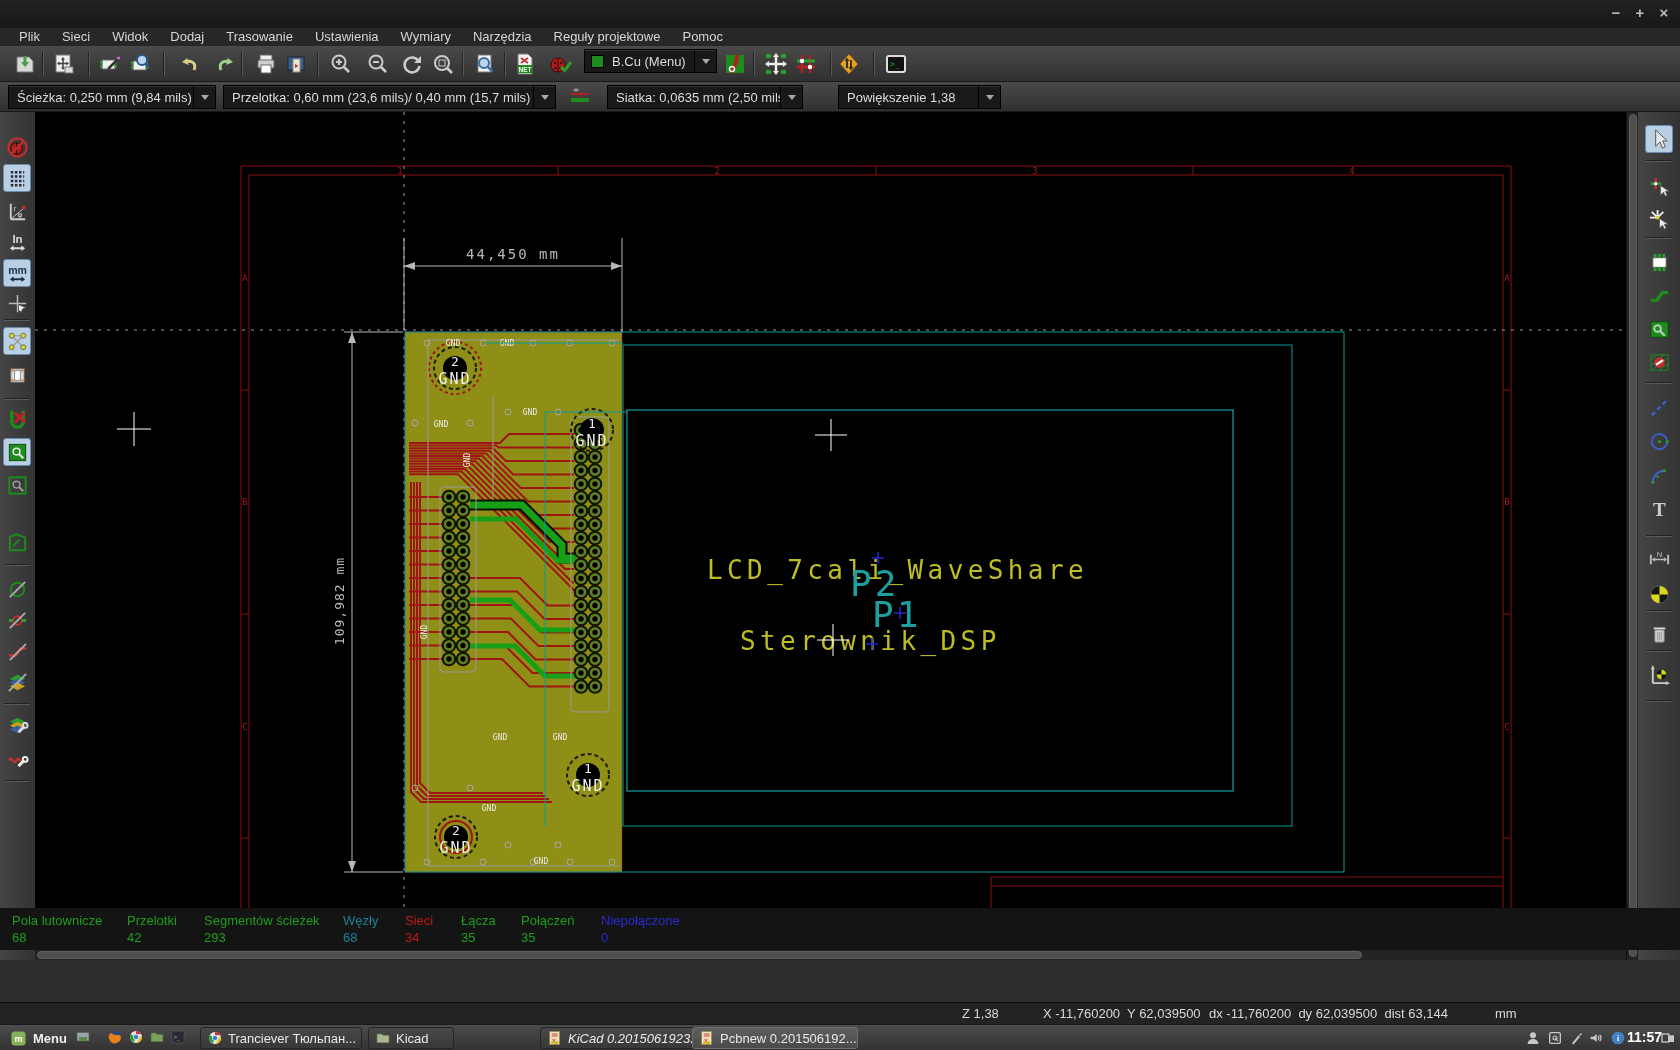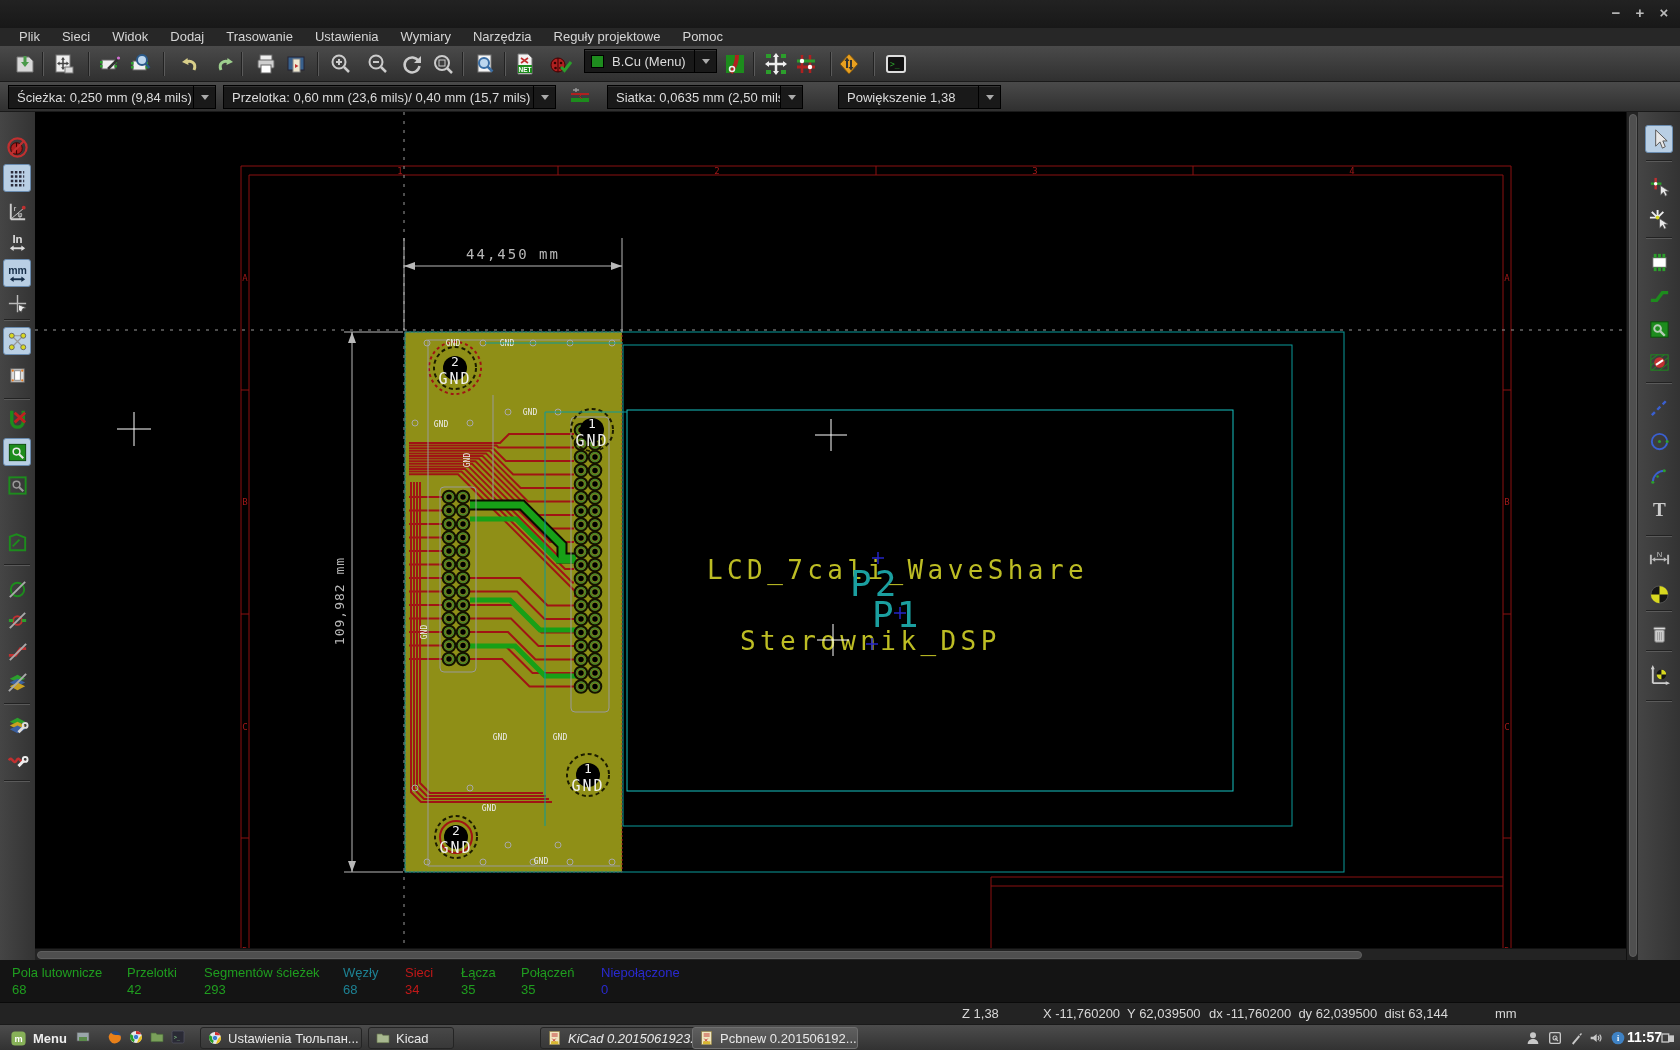"Pola lutownicze" #status-counts { top: 960px -> 908px }
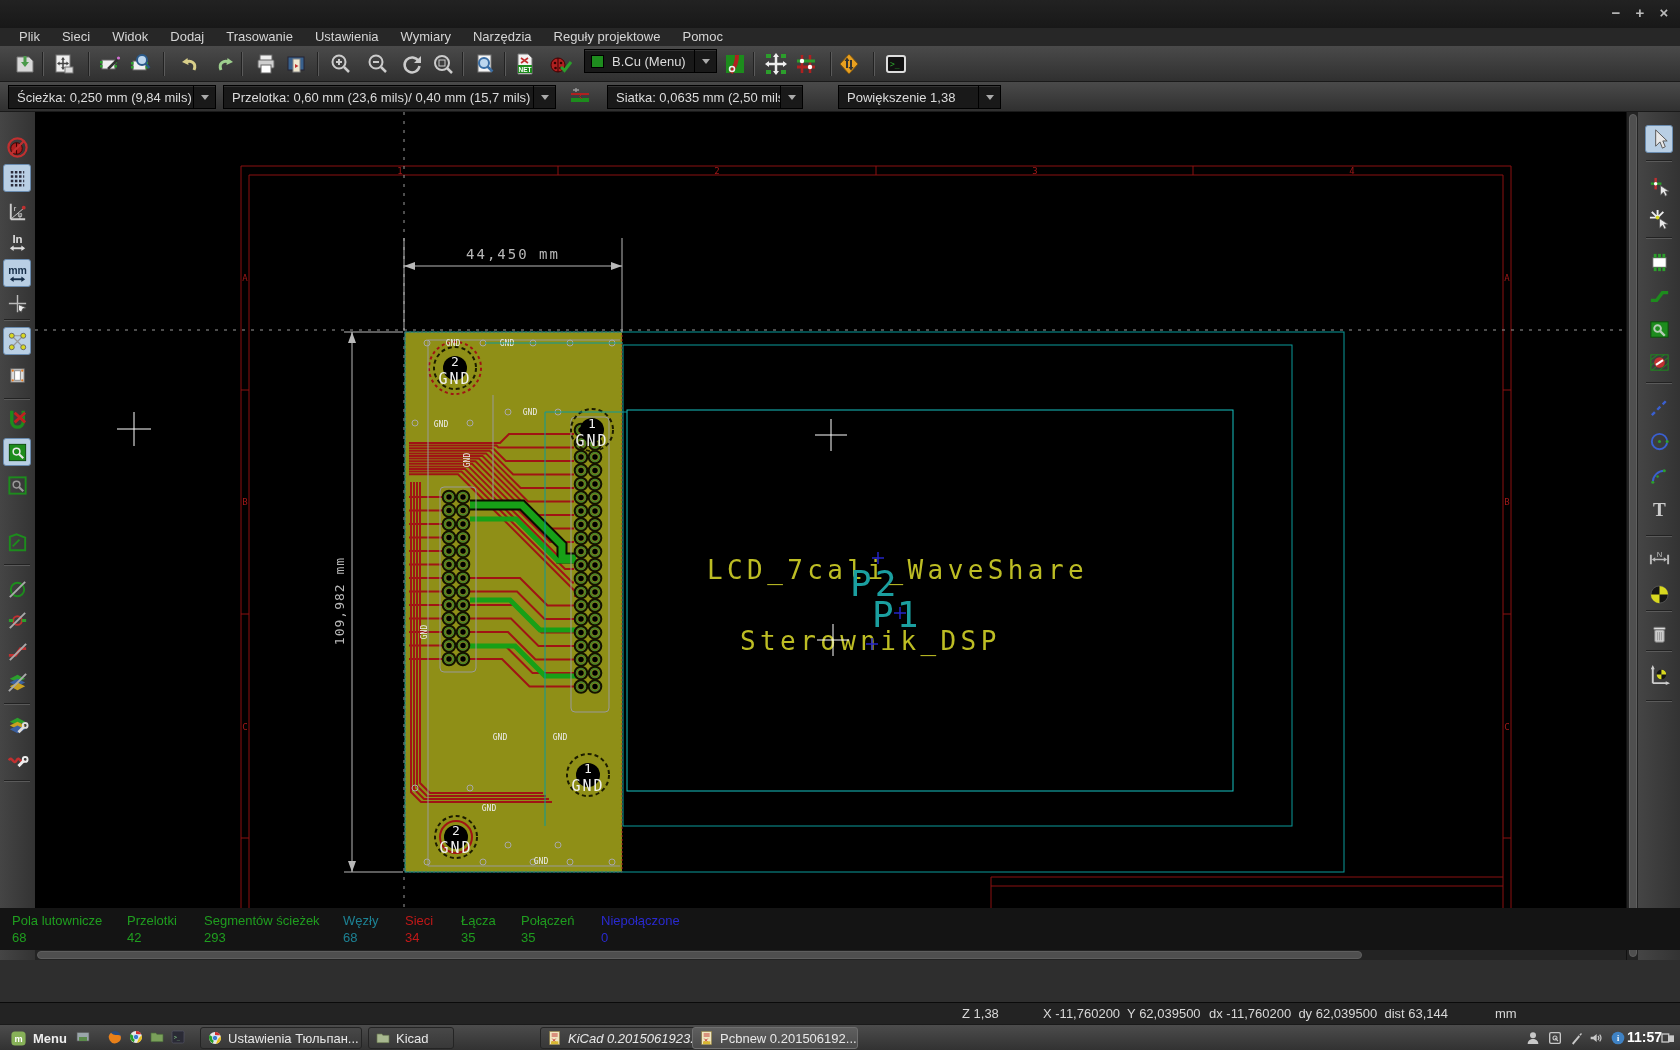"Ustawienia Тюльпан..." span { text: Ustawienia -> Tranciever }
